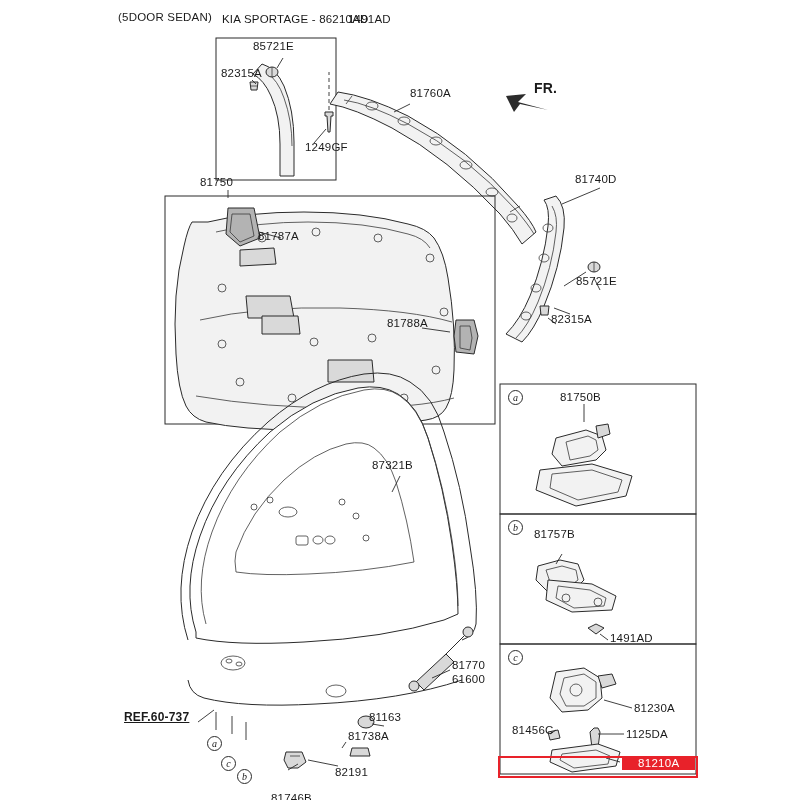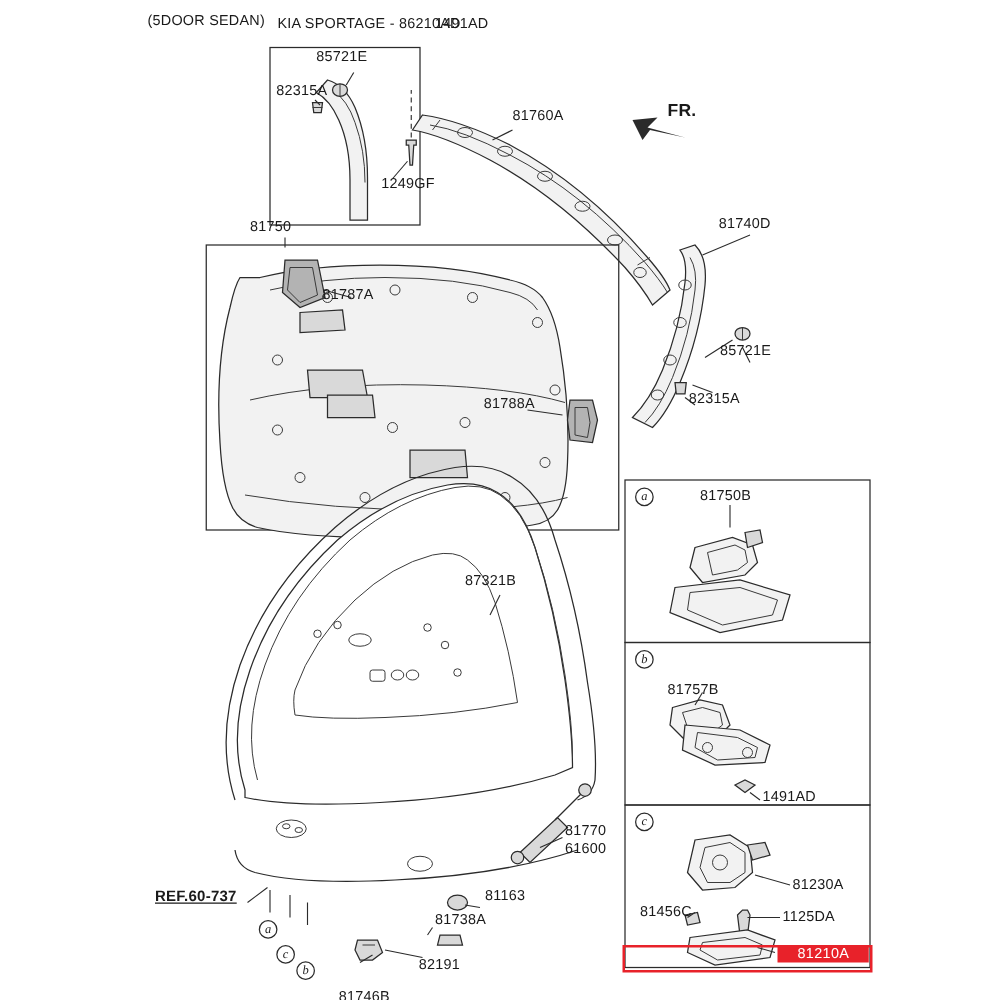"81757B" div.lbl { top: 546px -> 528px }
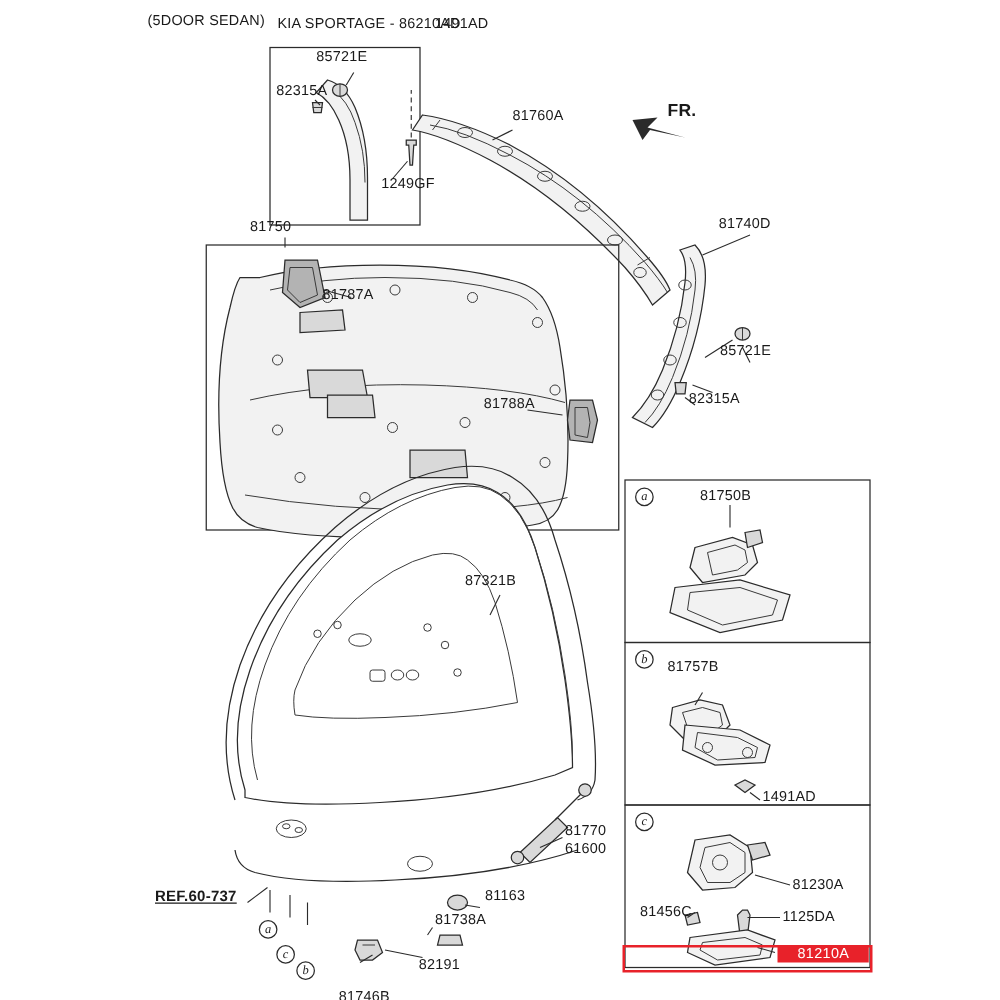"81163" div.lbl { left: 388px -> 369px }
